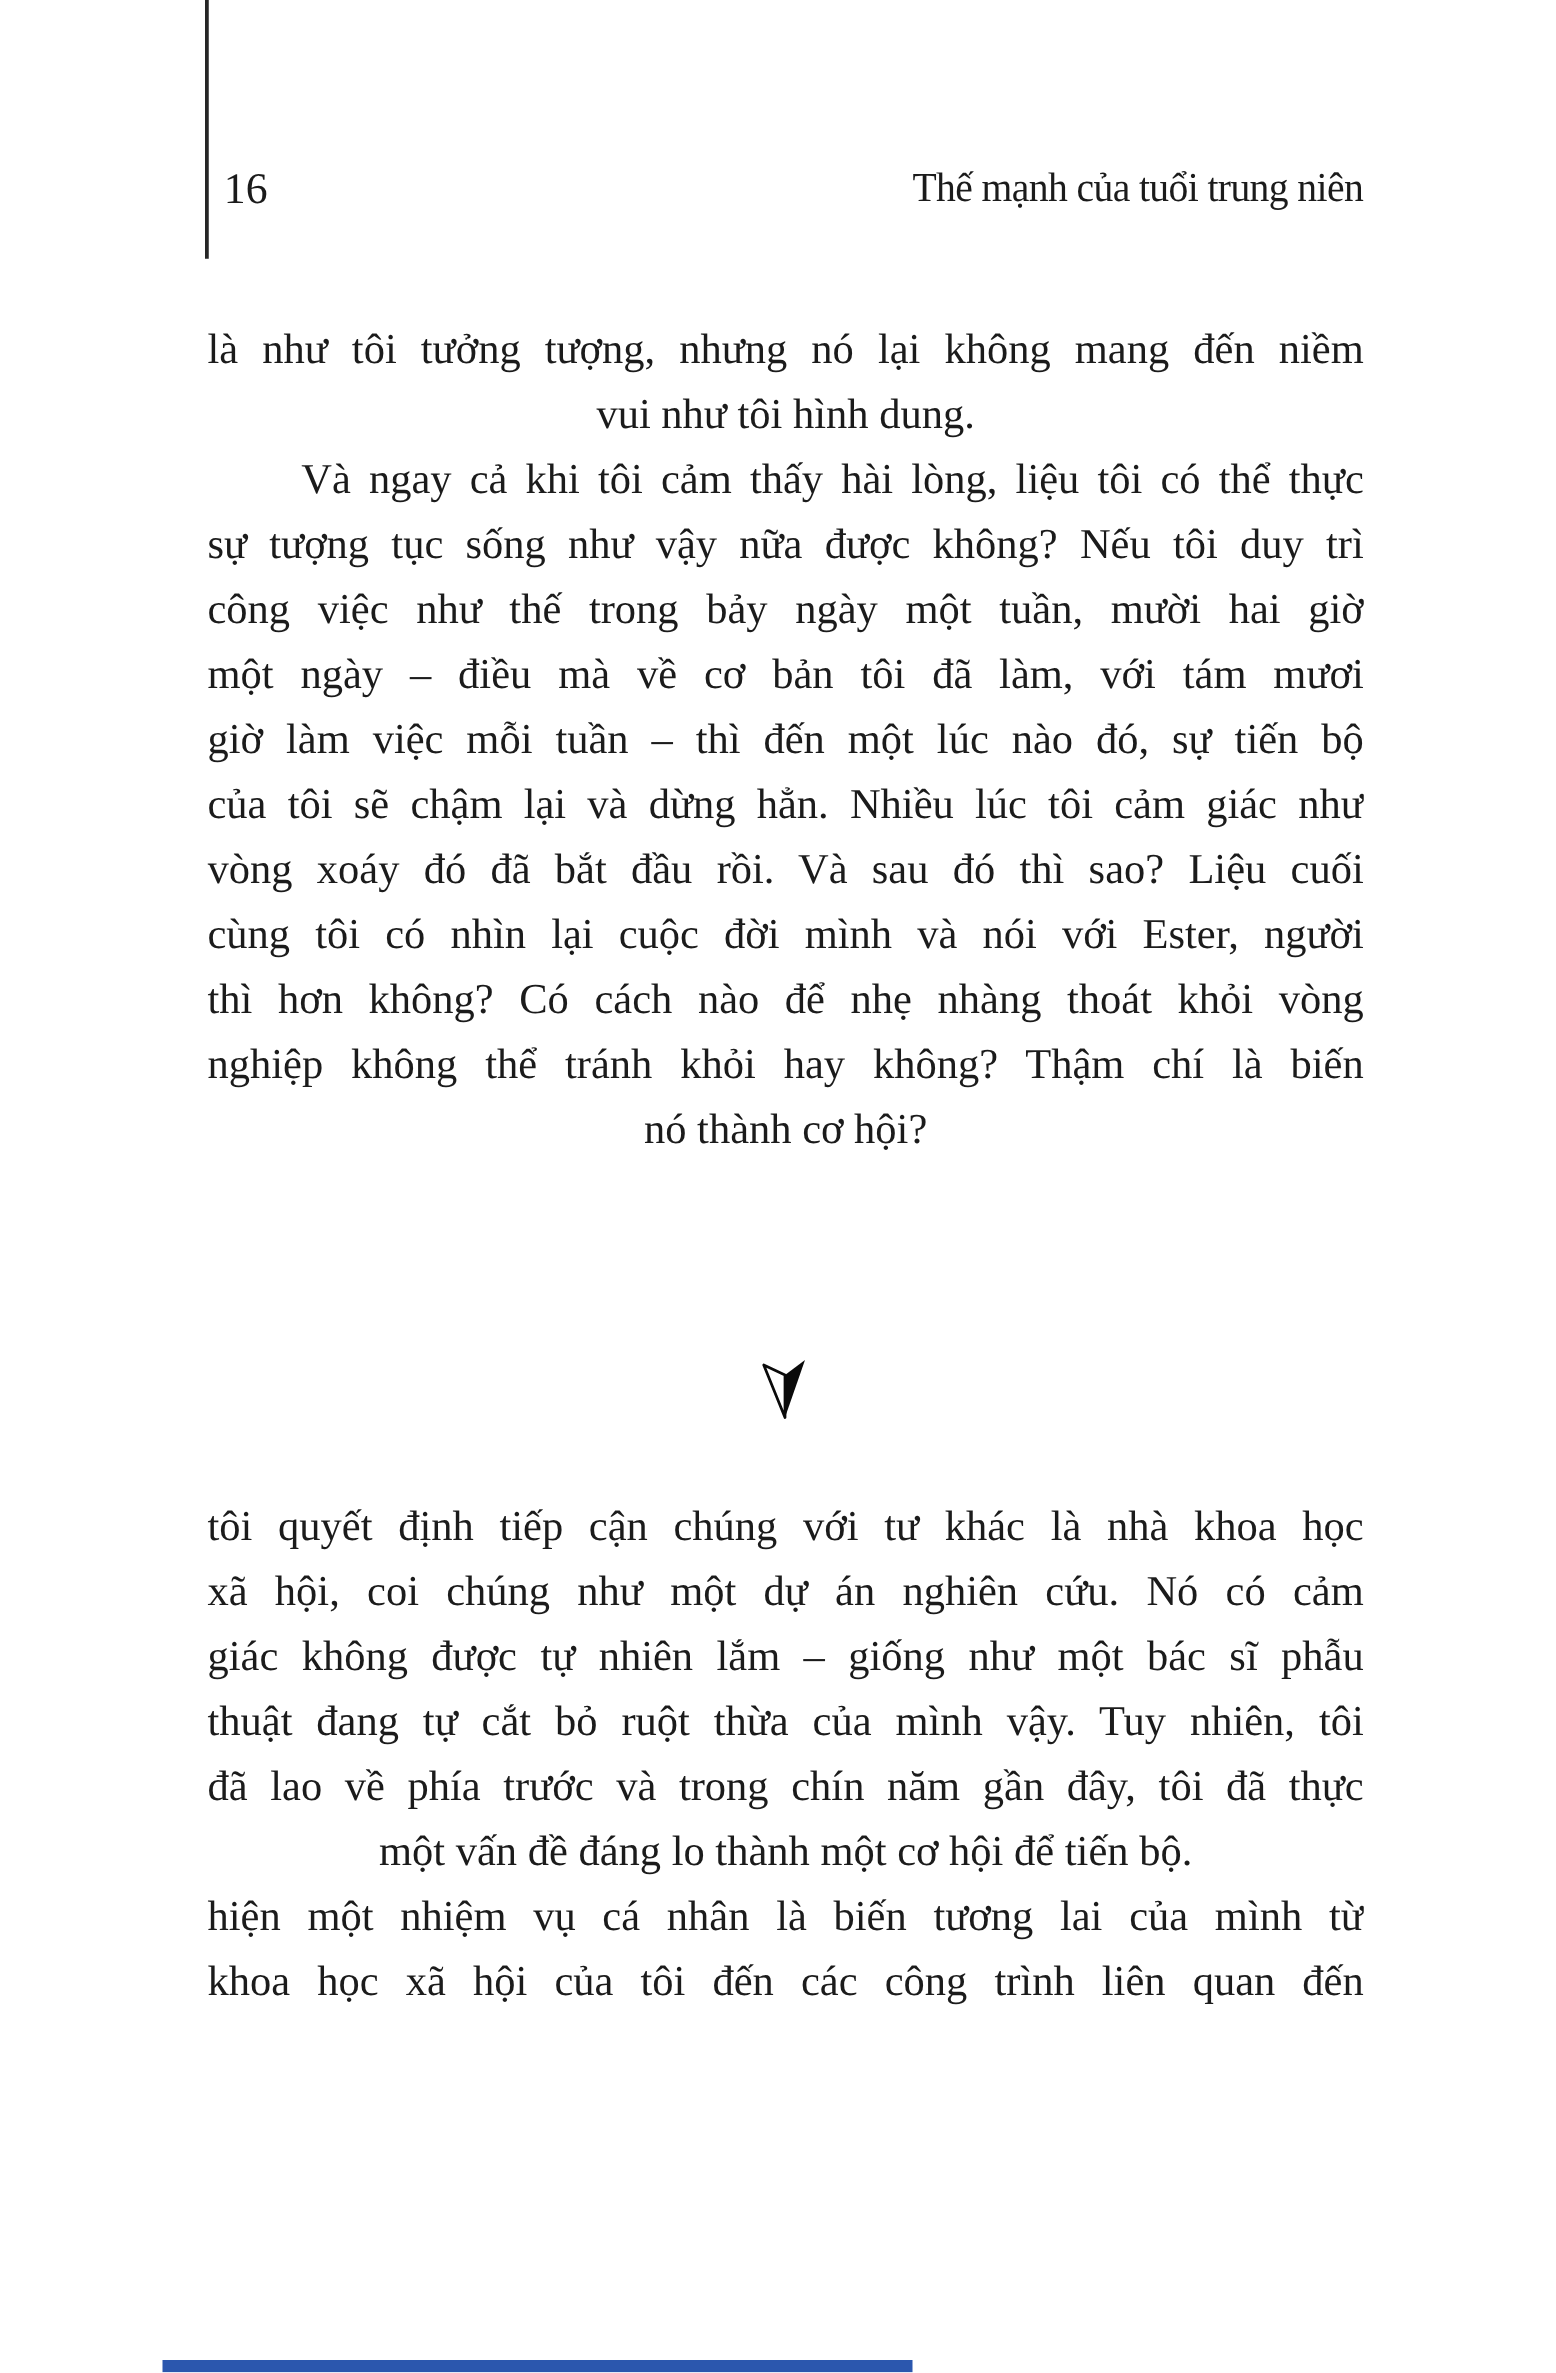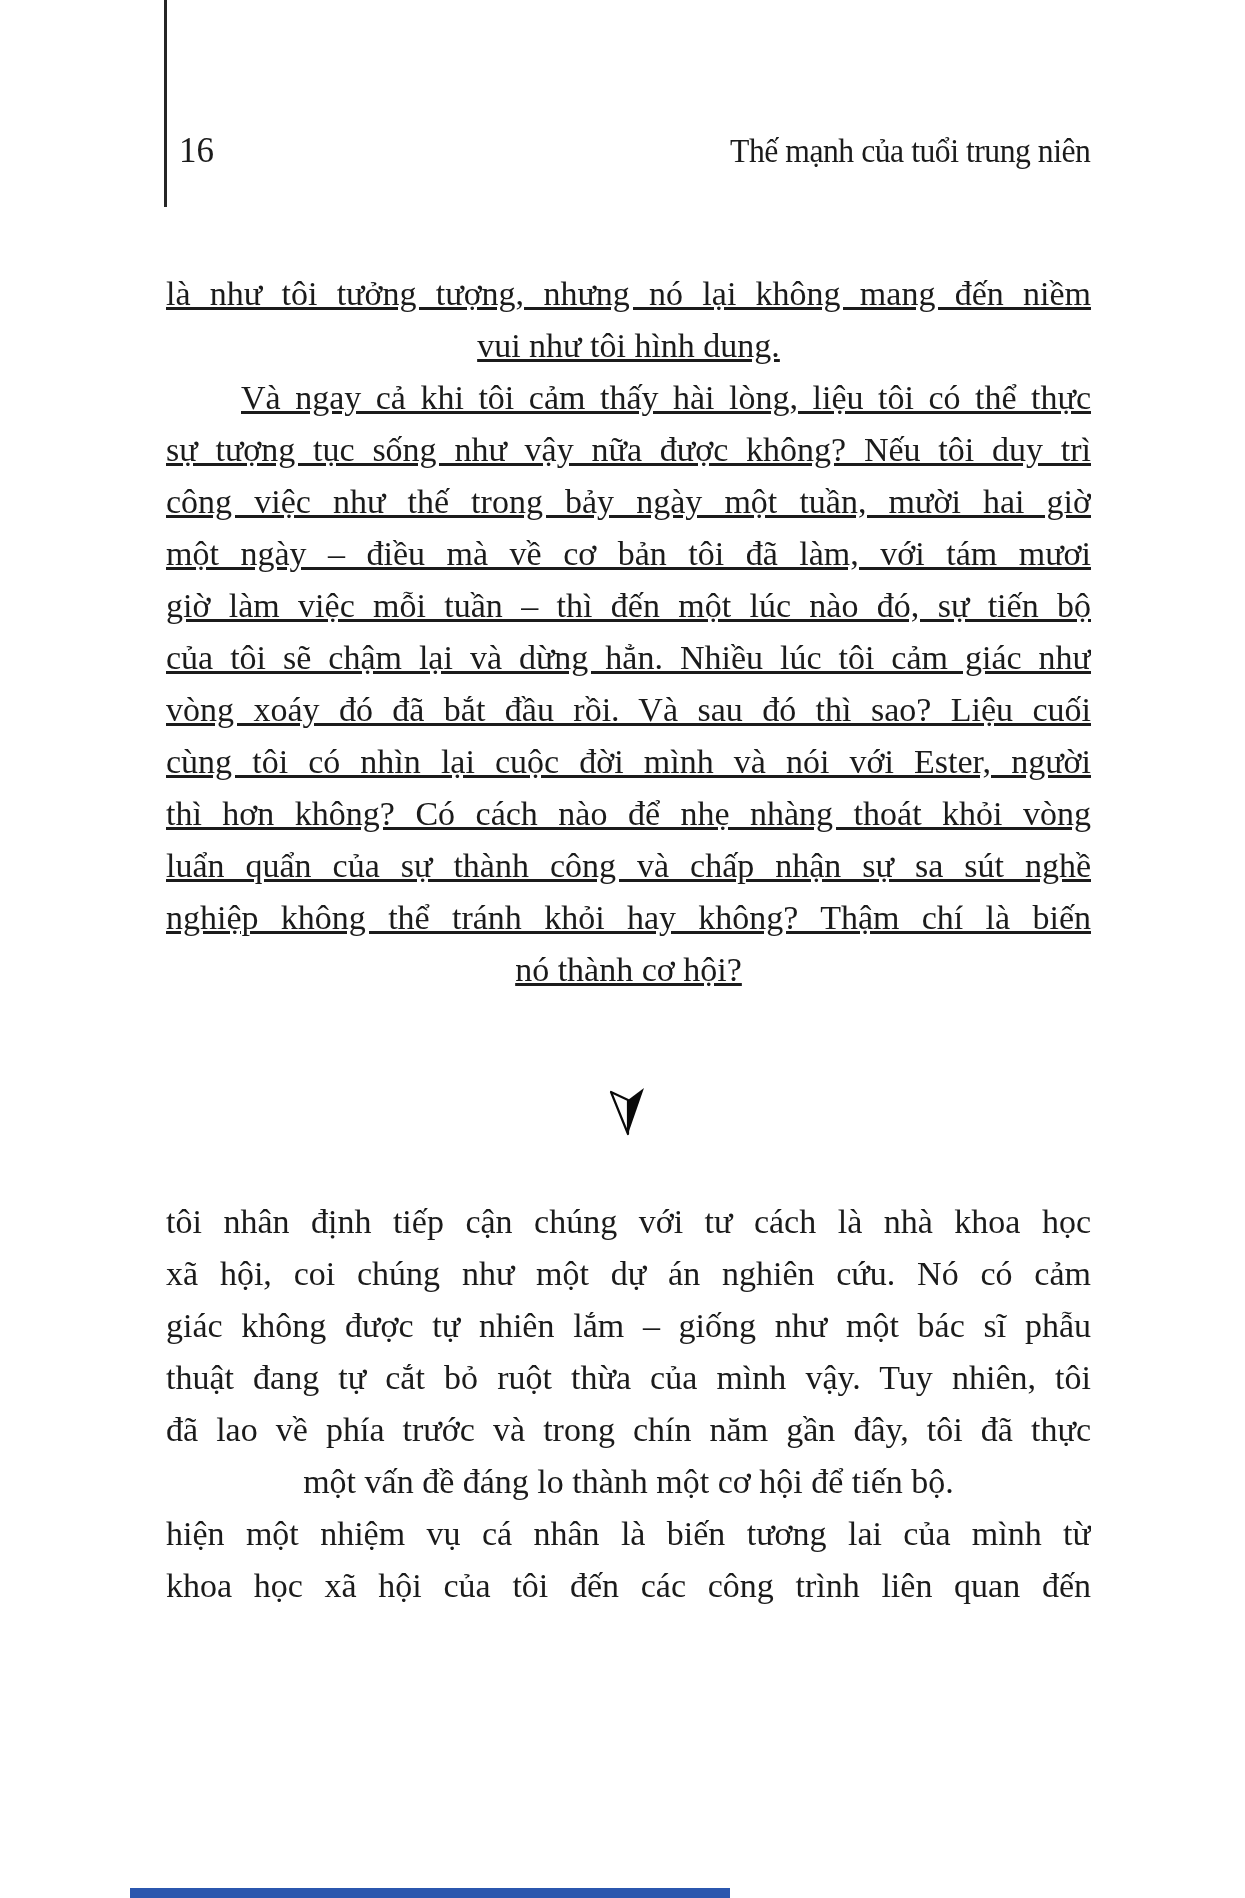"là như tôi tưởng tượng," .text-block-1 { text-decoration: underline -> none; top: 268px -> 254px }
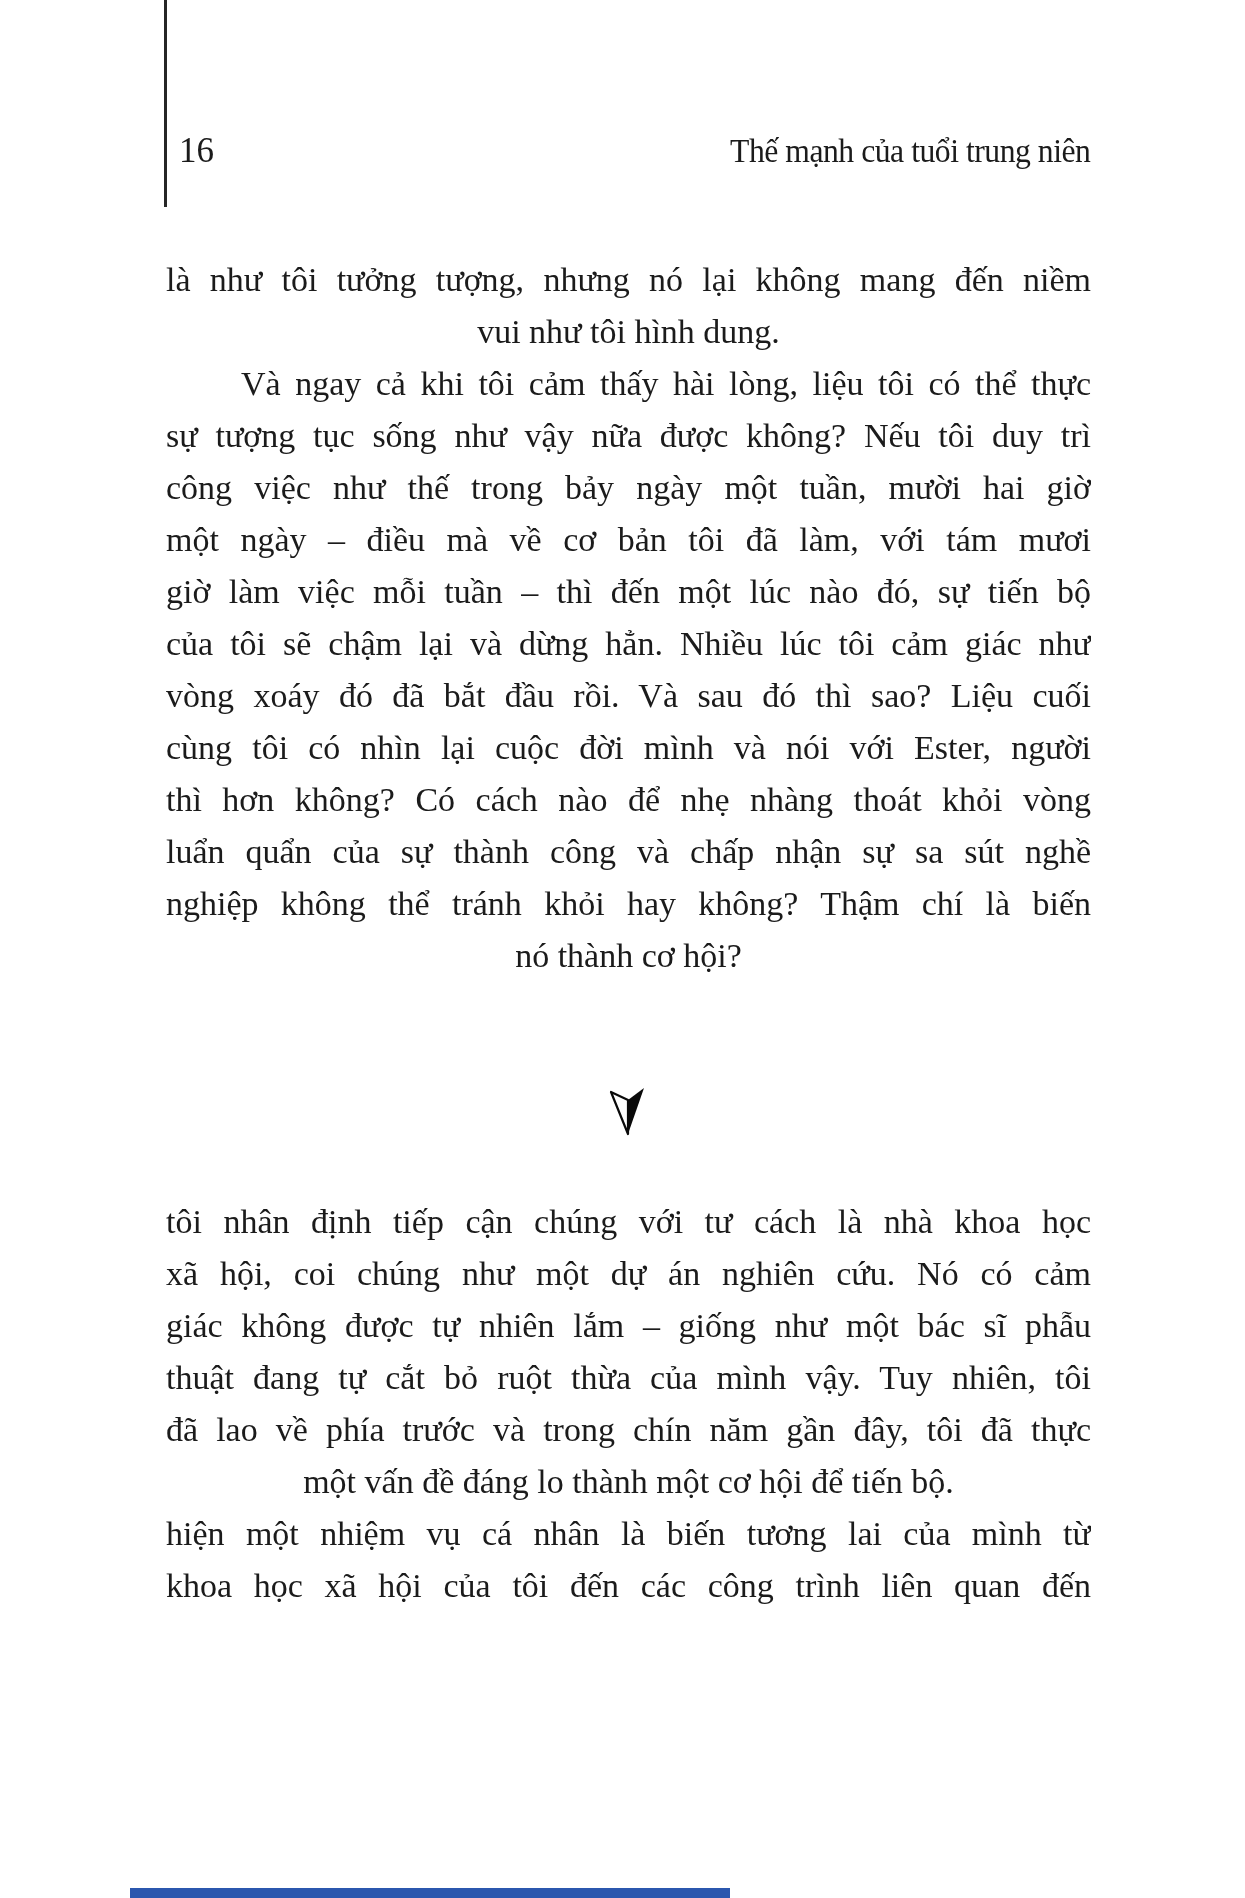"luẩn quẩn của sự thành" div.line { html: <div>luẩn quẩn của sự thành công và chấp nhận sự sa sút nghề</div> -> none }
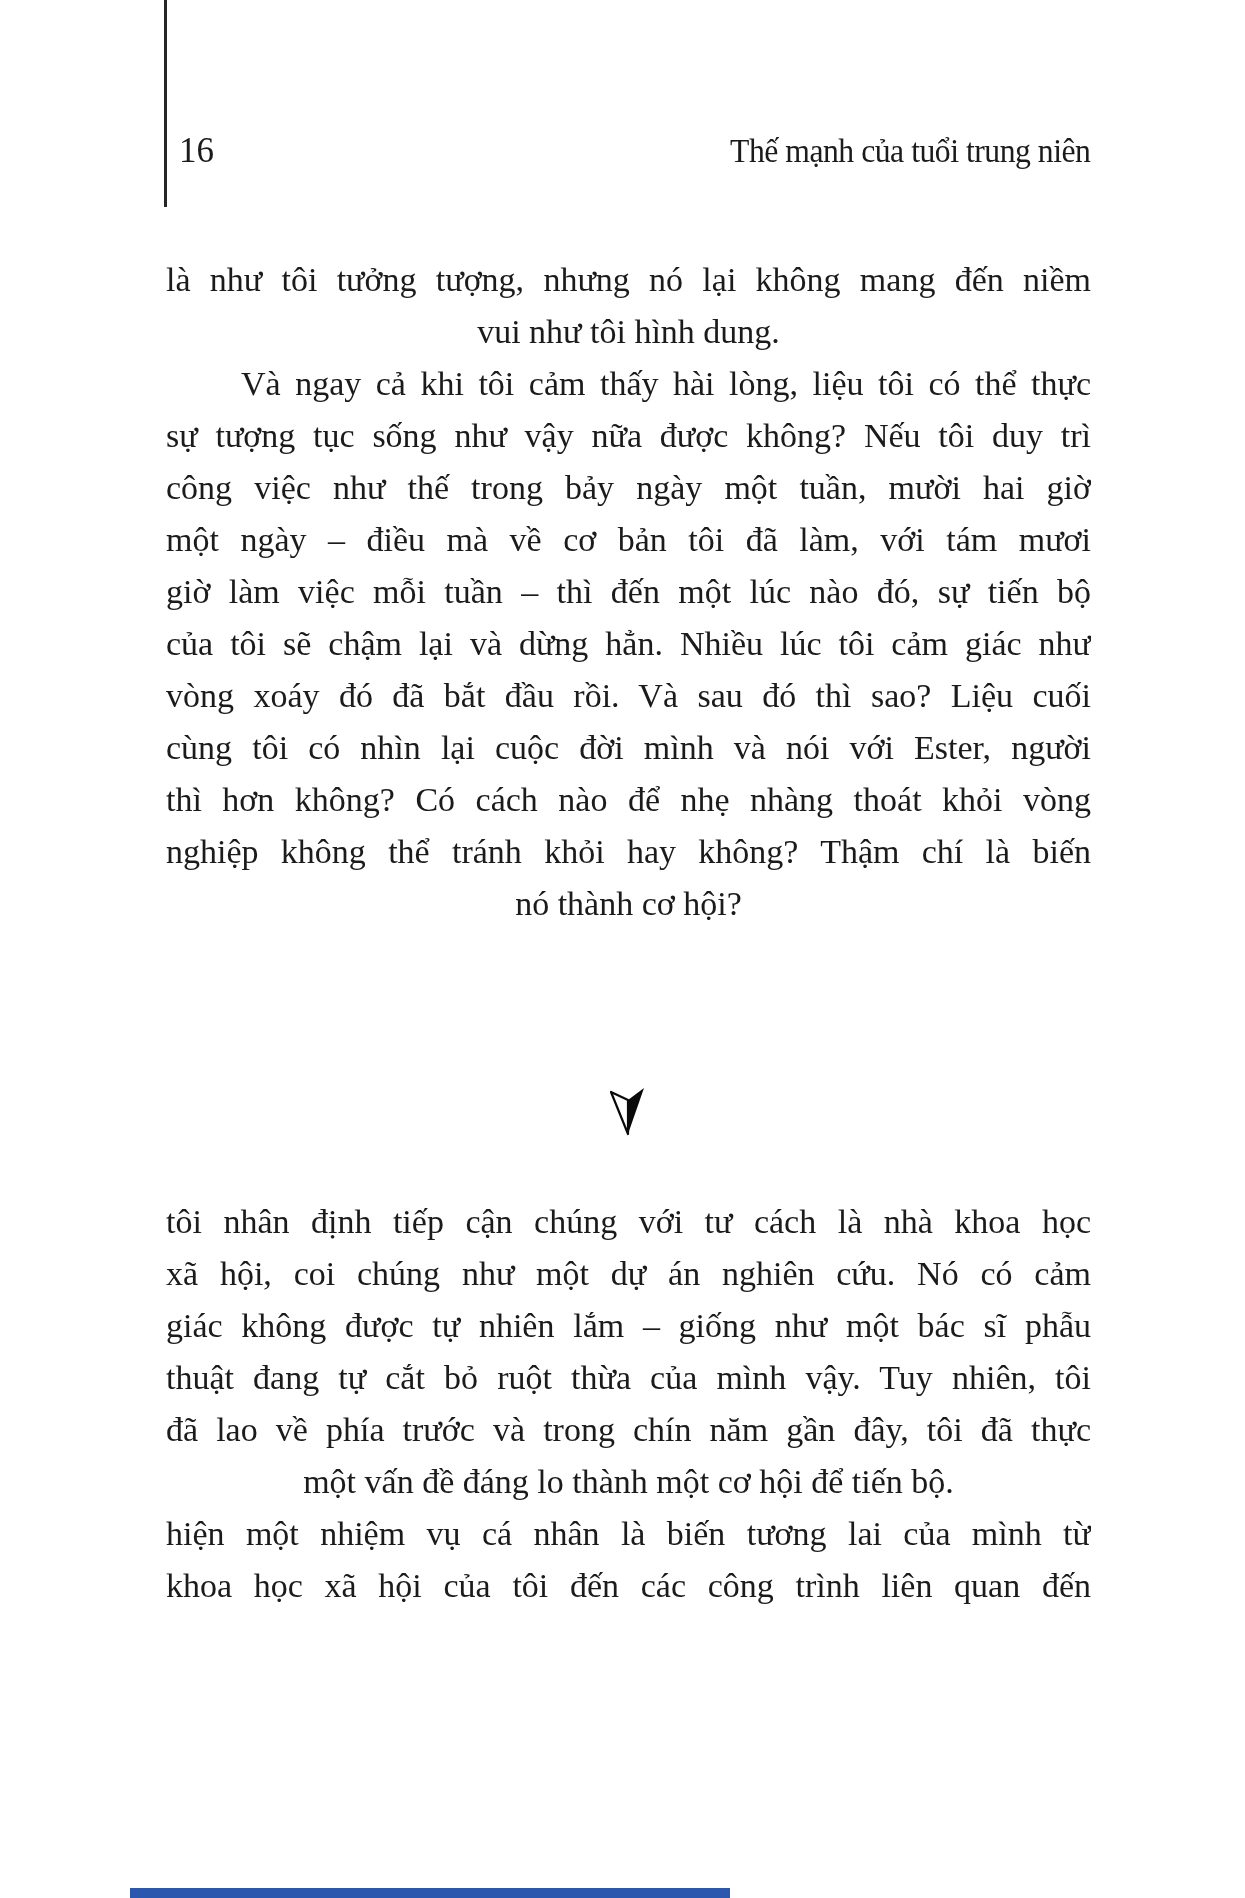"tôi nhân định tiếp cận" div.line { text: nhân định tiếp cận chúng với tư cách -> quyết định tiếp cận chúng với tư khác }
